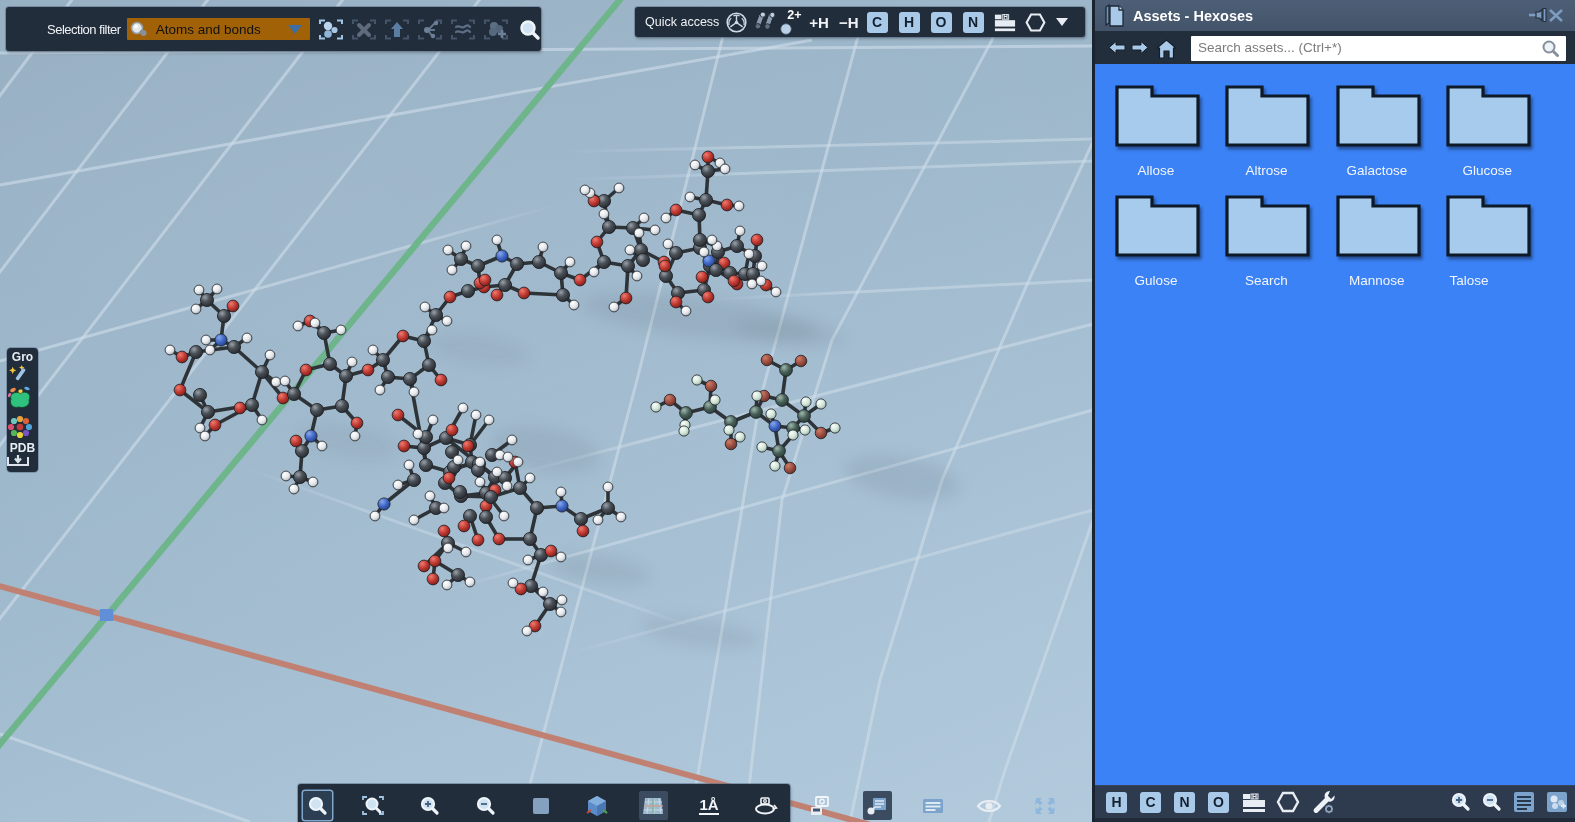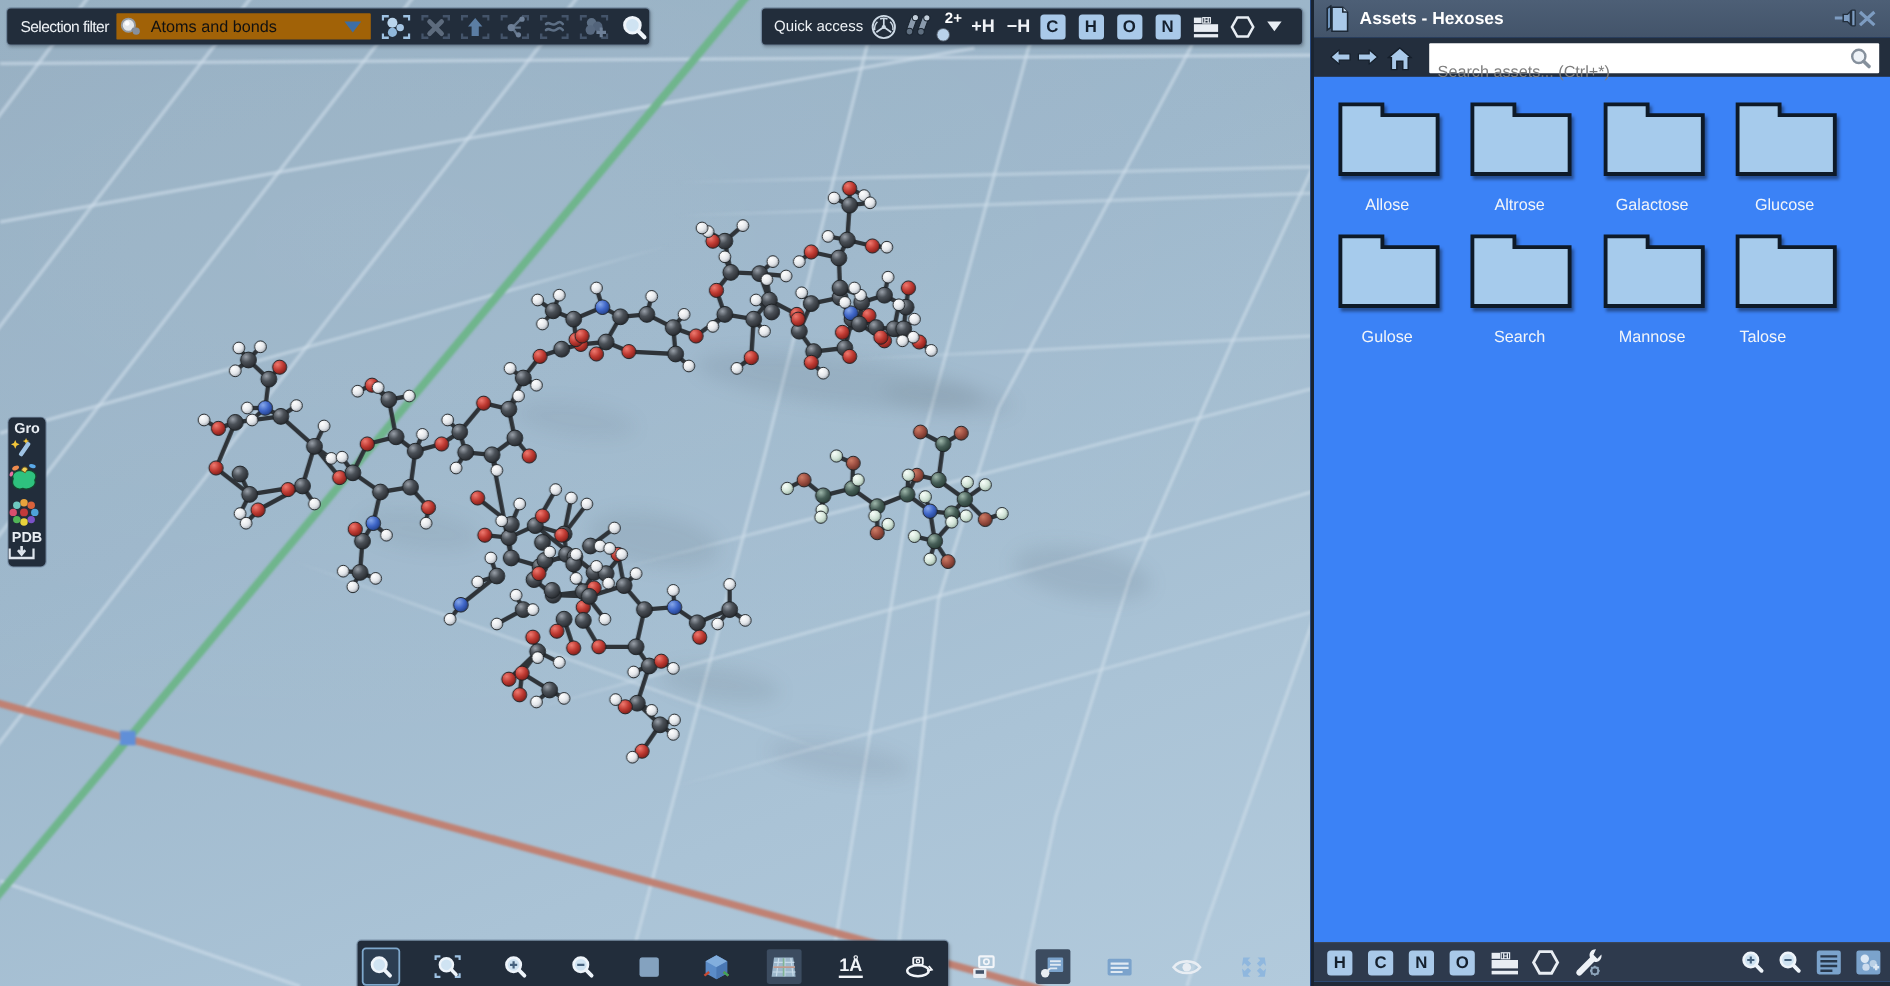"Selection filter" #selbar { height: 30px -> 44px; padding-left: none -> 30px }
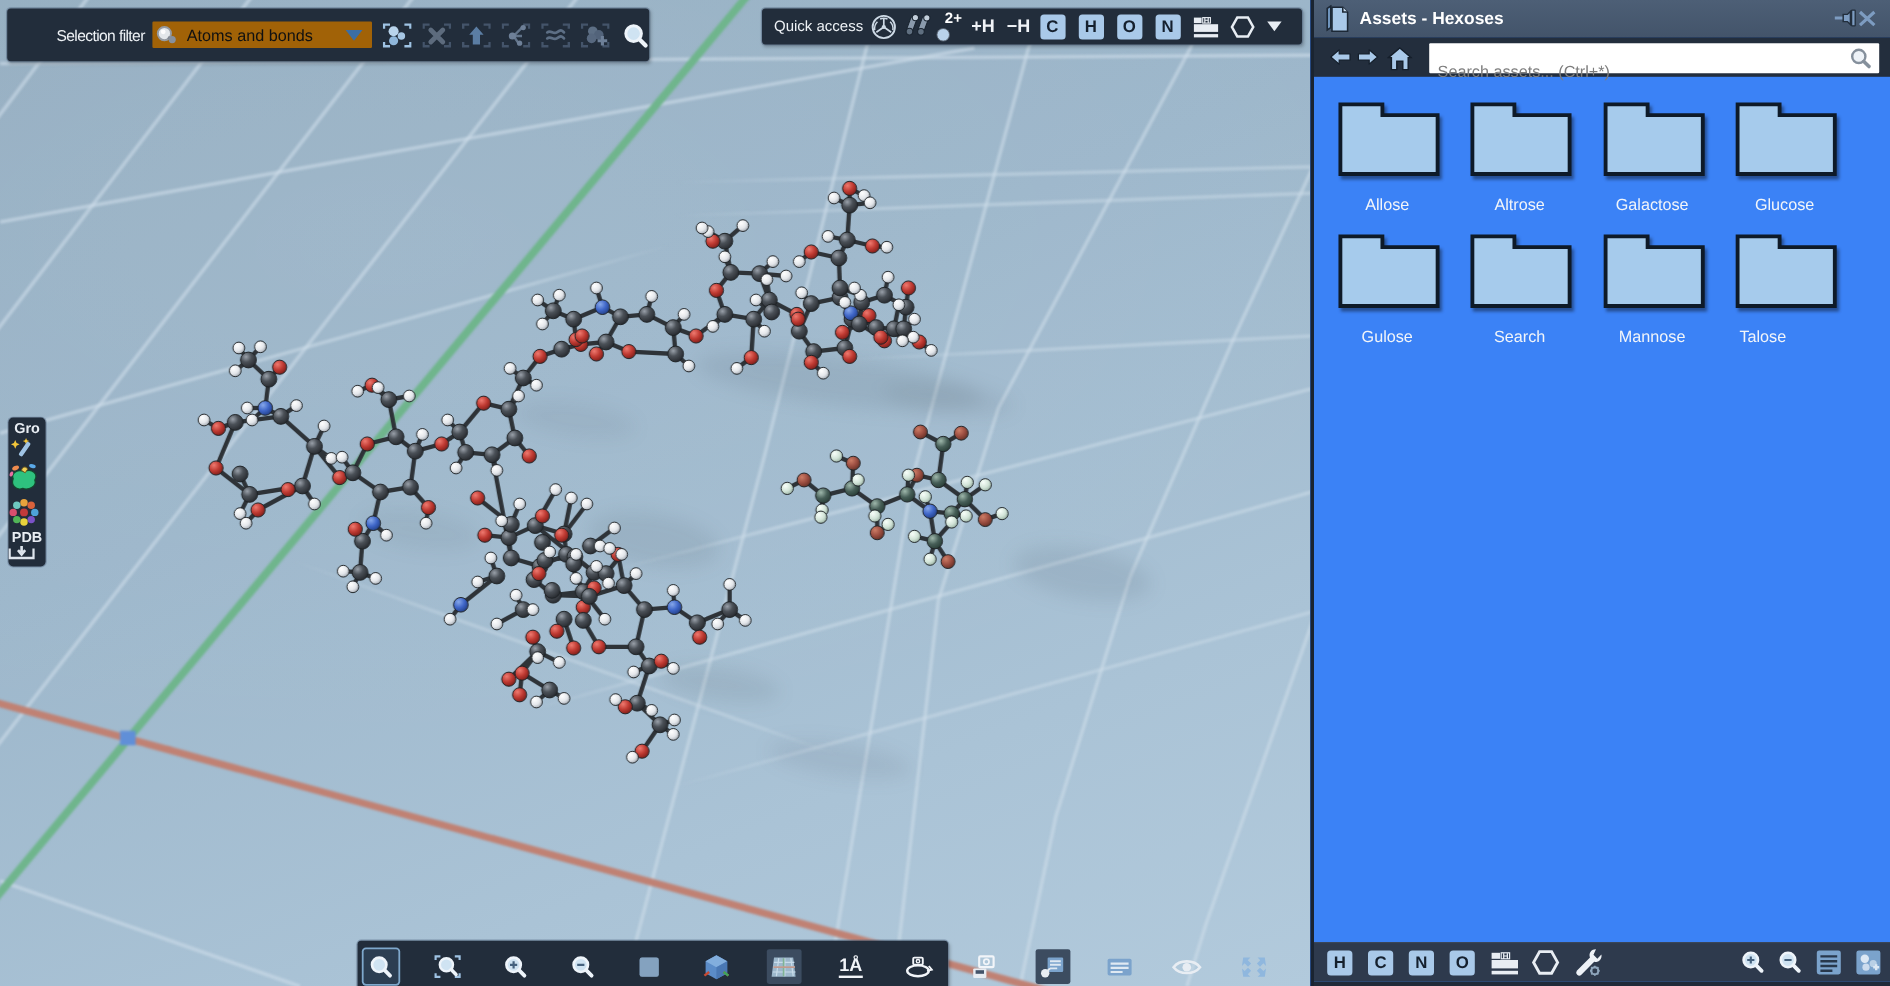"Search assets... (Ctrl+*)" #search .ph { top: 16px -> 4px }
